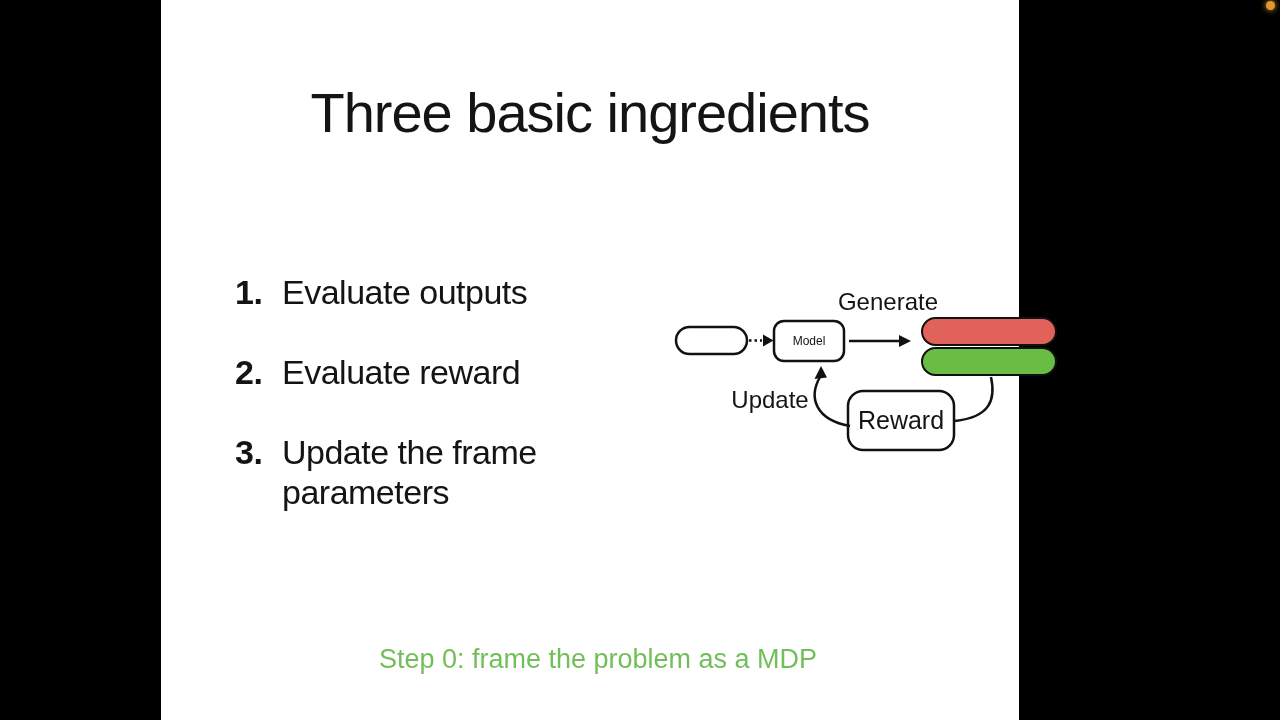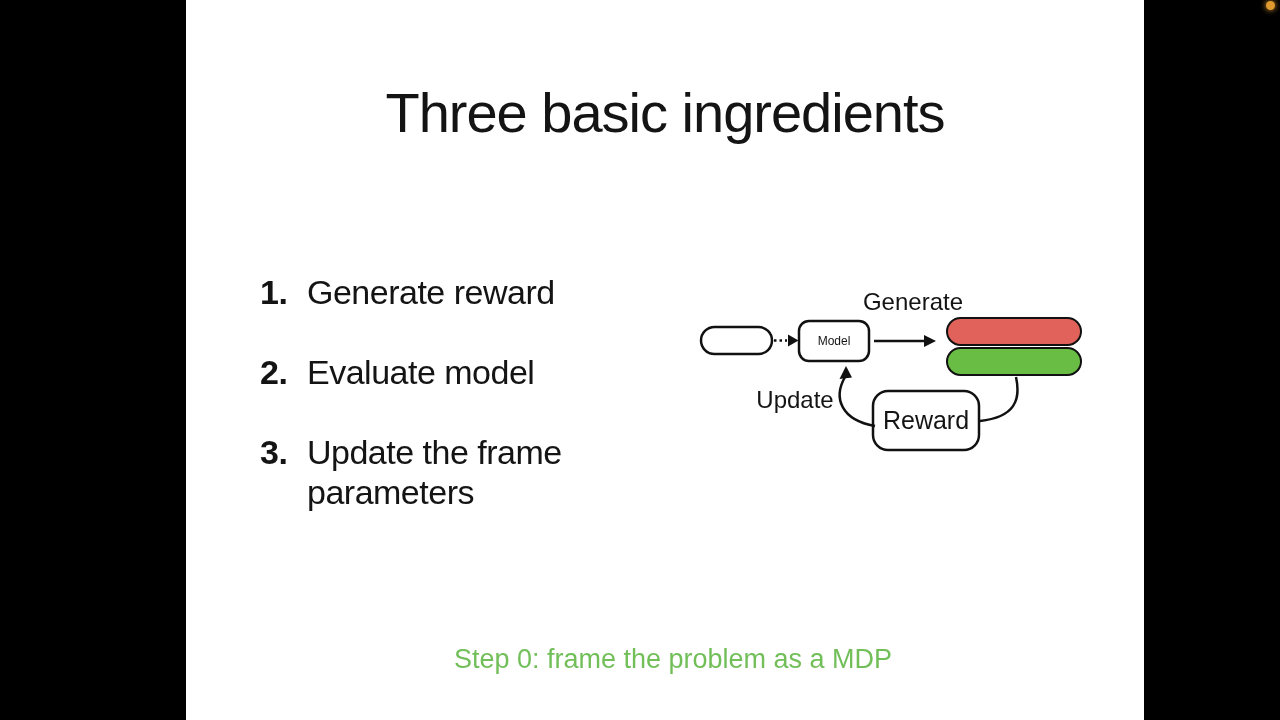"Three basic ingredients" .slide { margin-left: 25px -> none; width: 958px -> 858px }
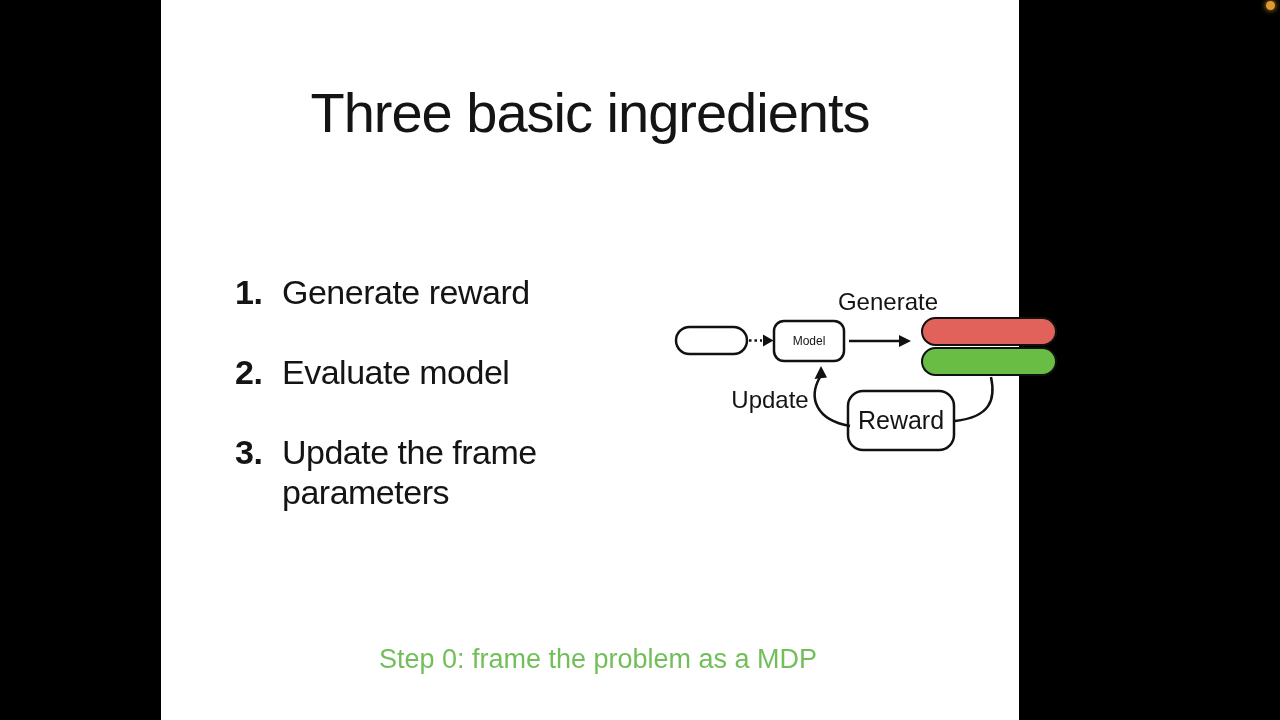"Generate reward" span.list-text { text: Generate reward -> Evaluate outputs }
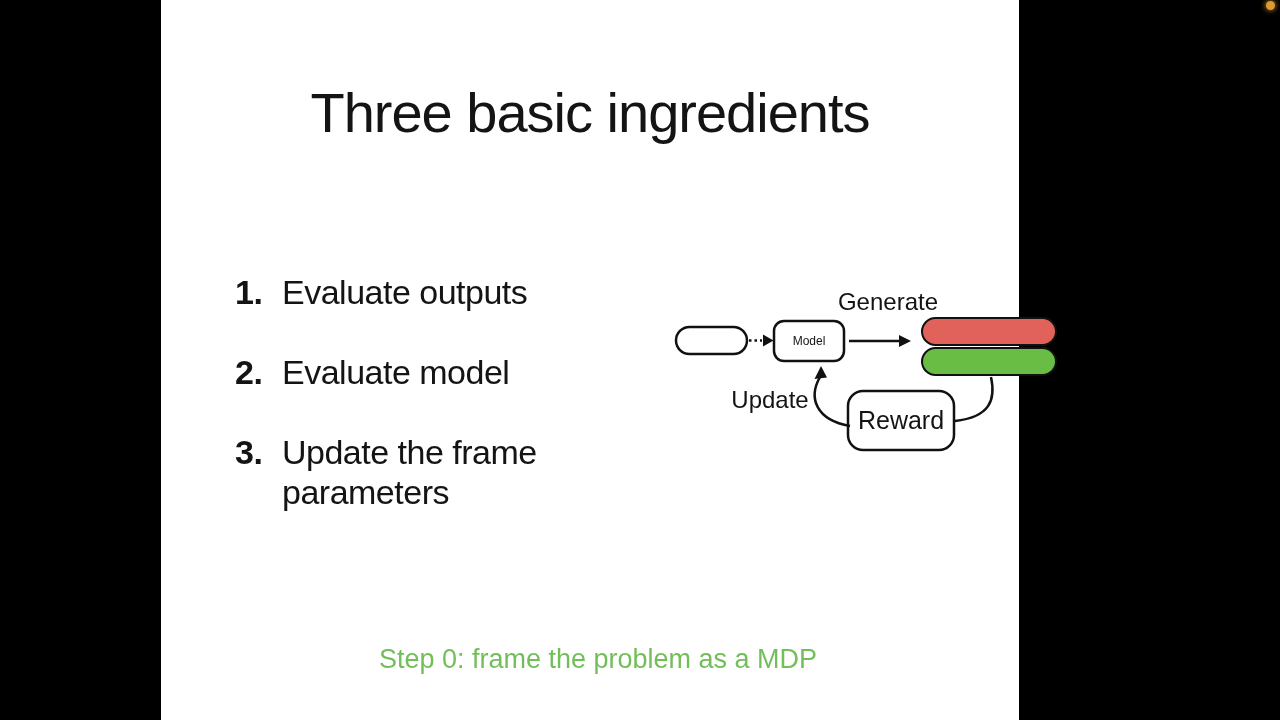"Evaluate model" span.list-text { text: model -> reward }
